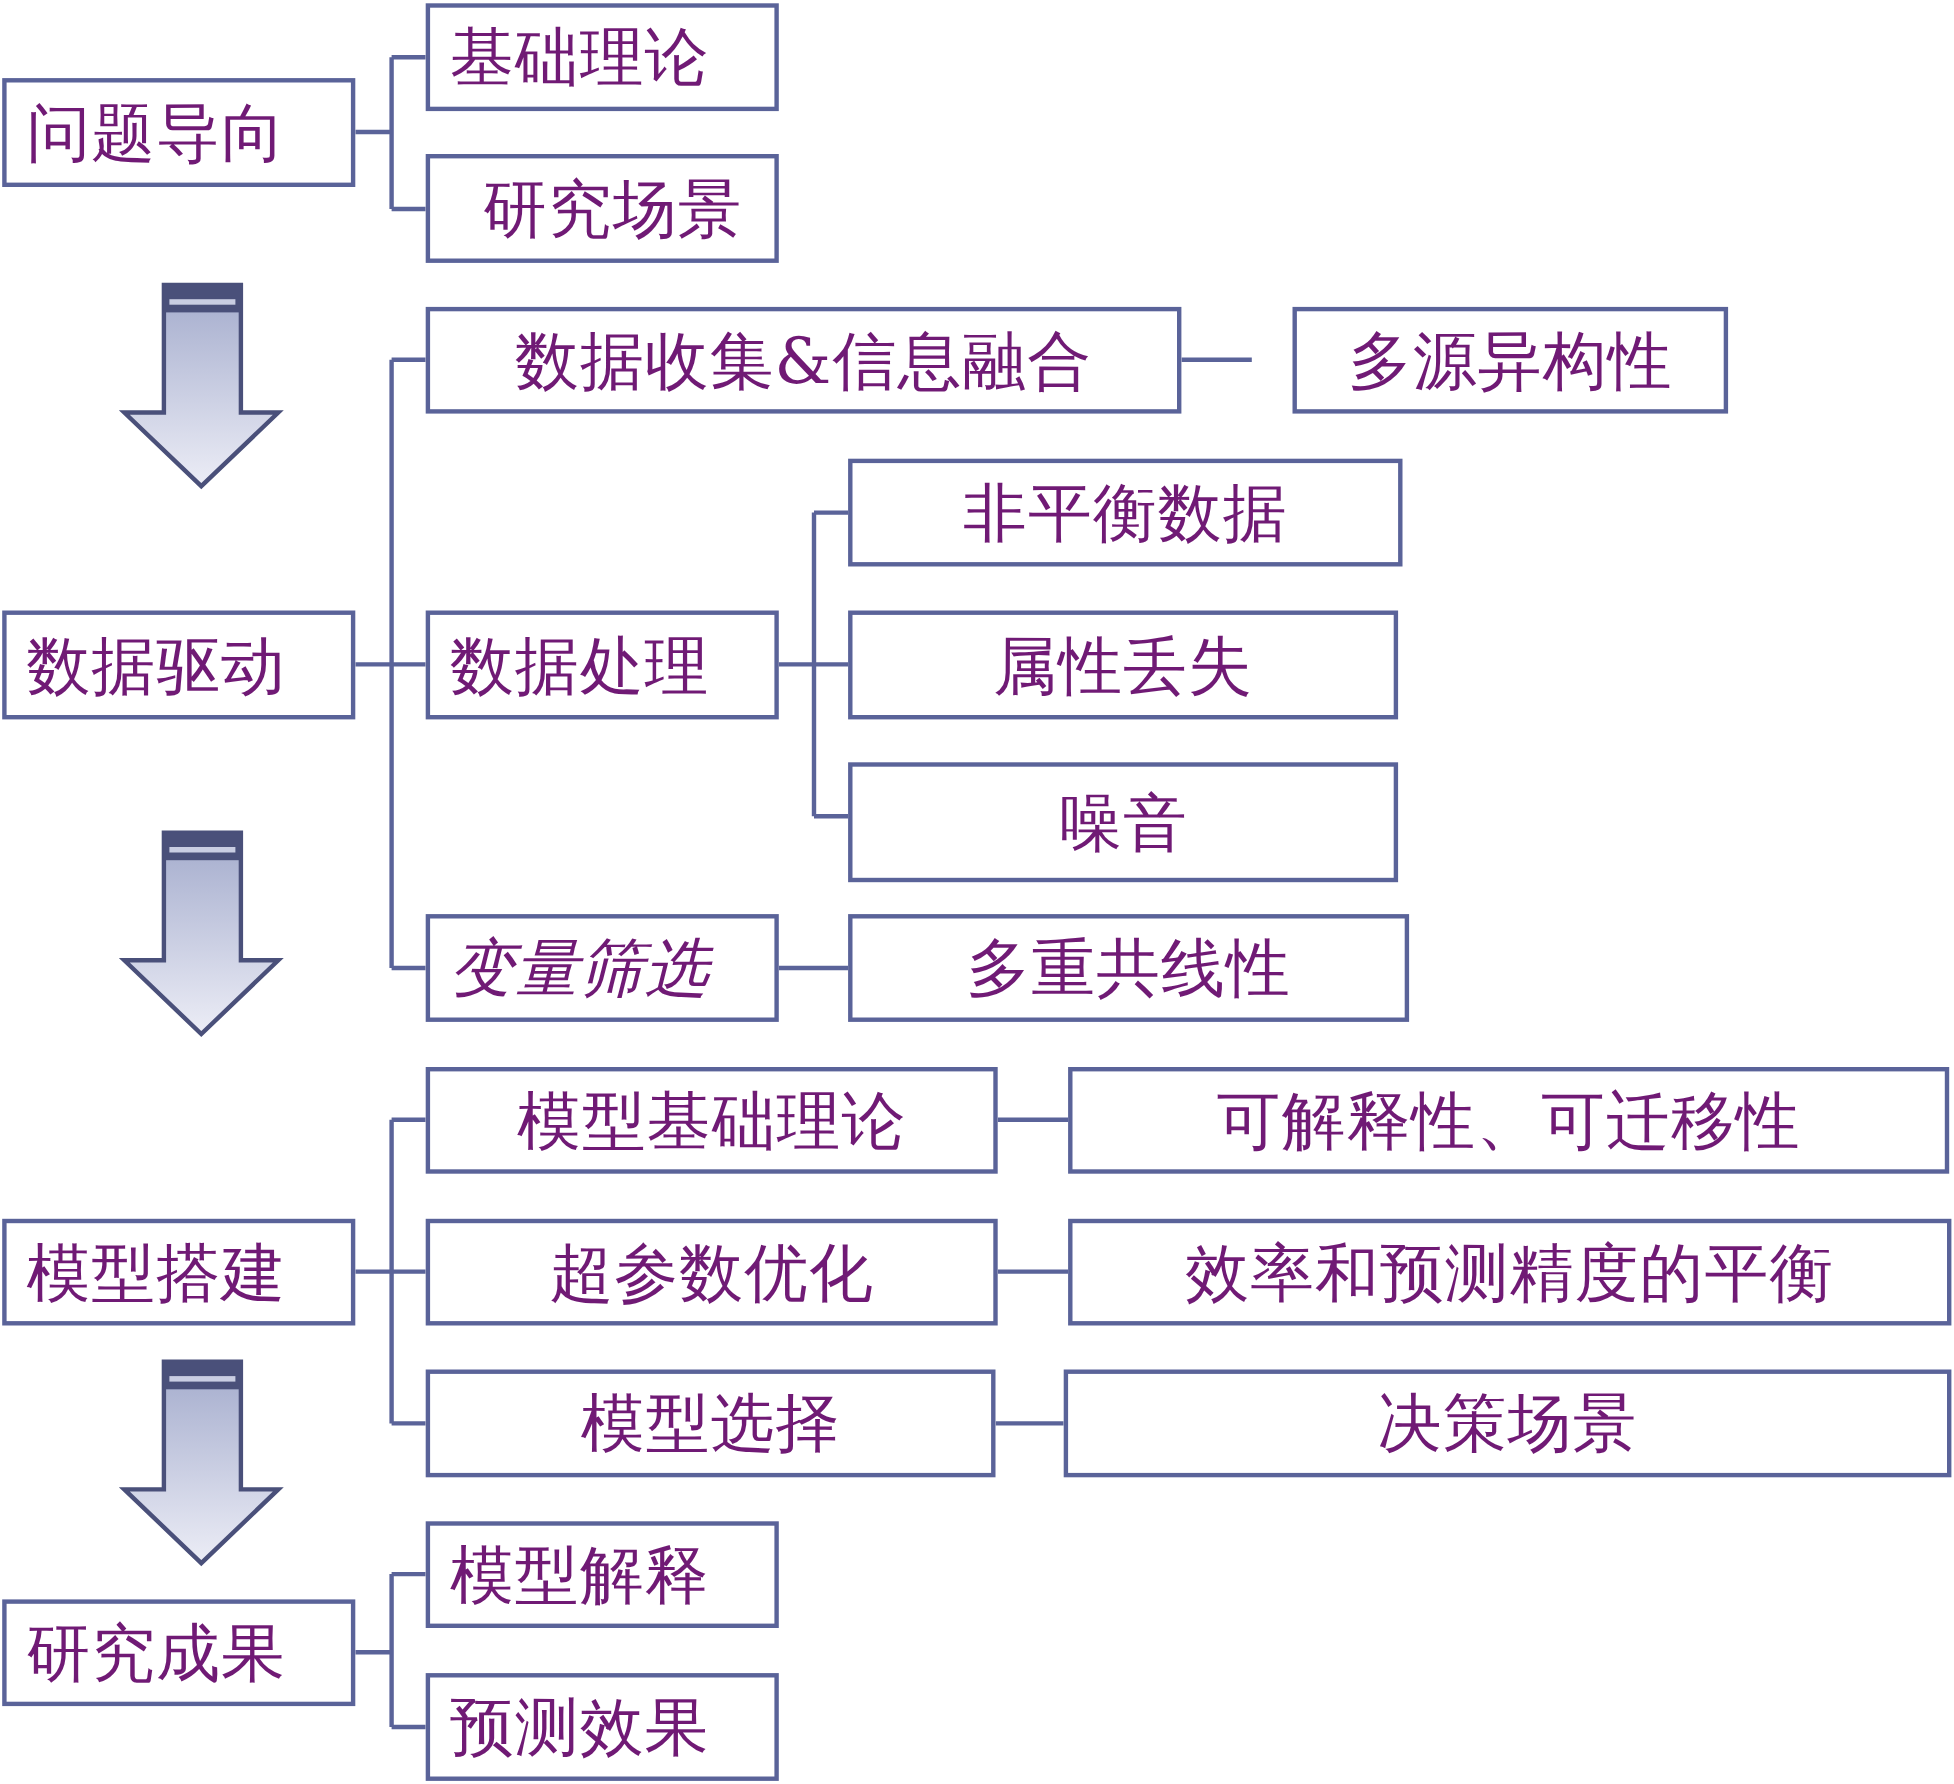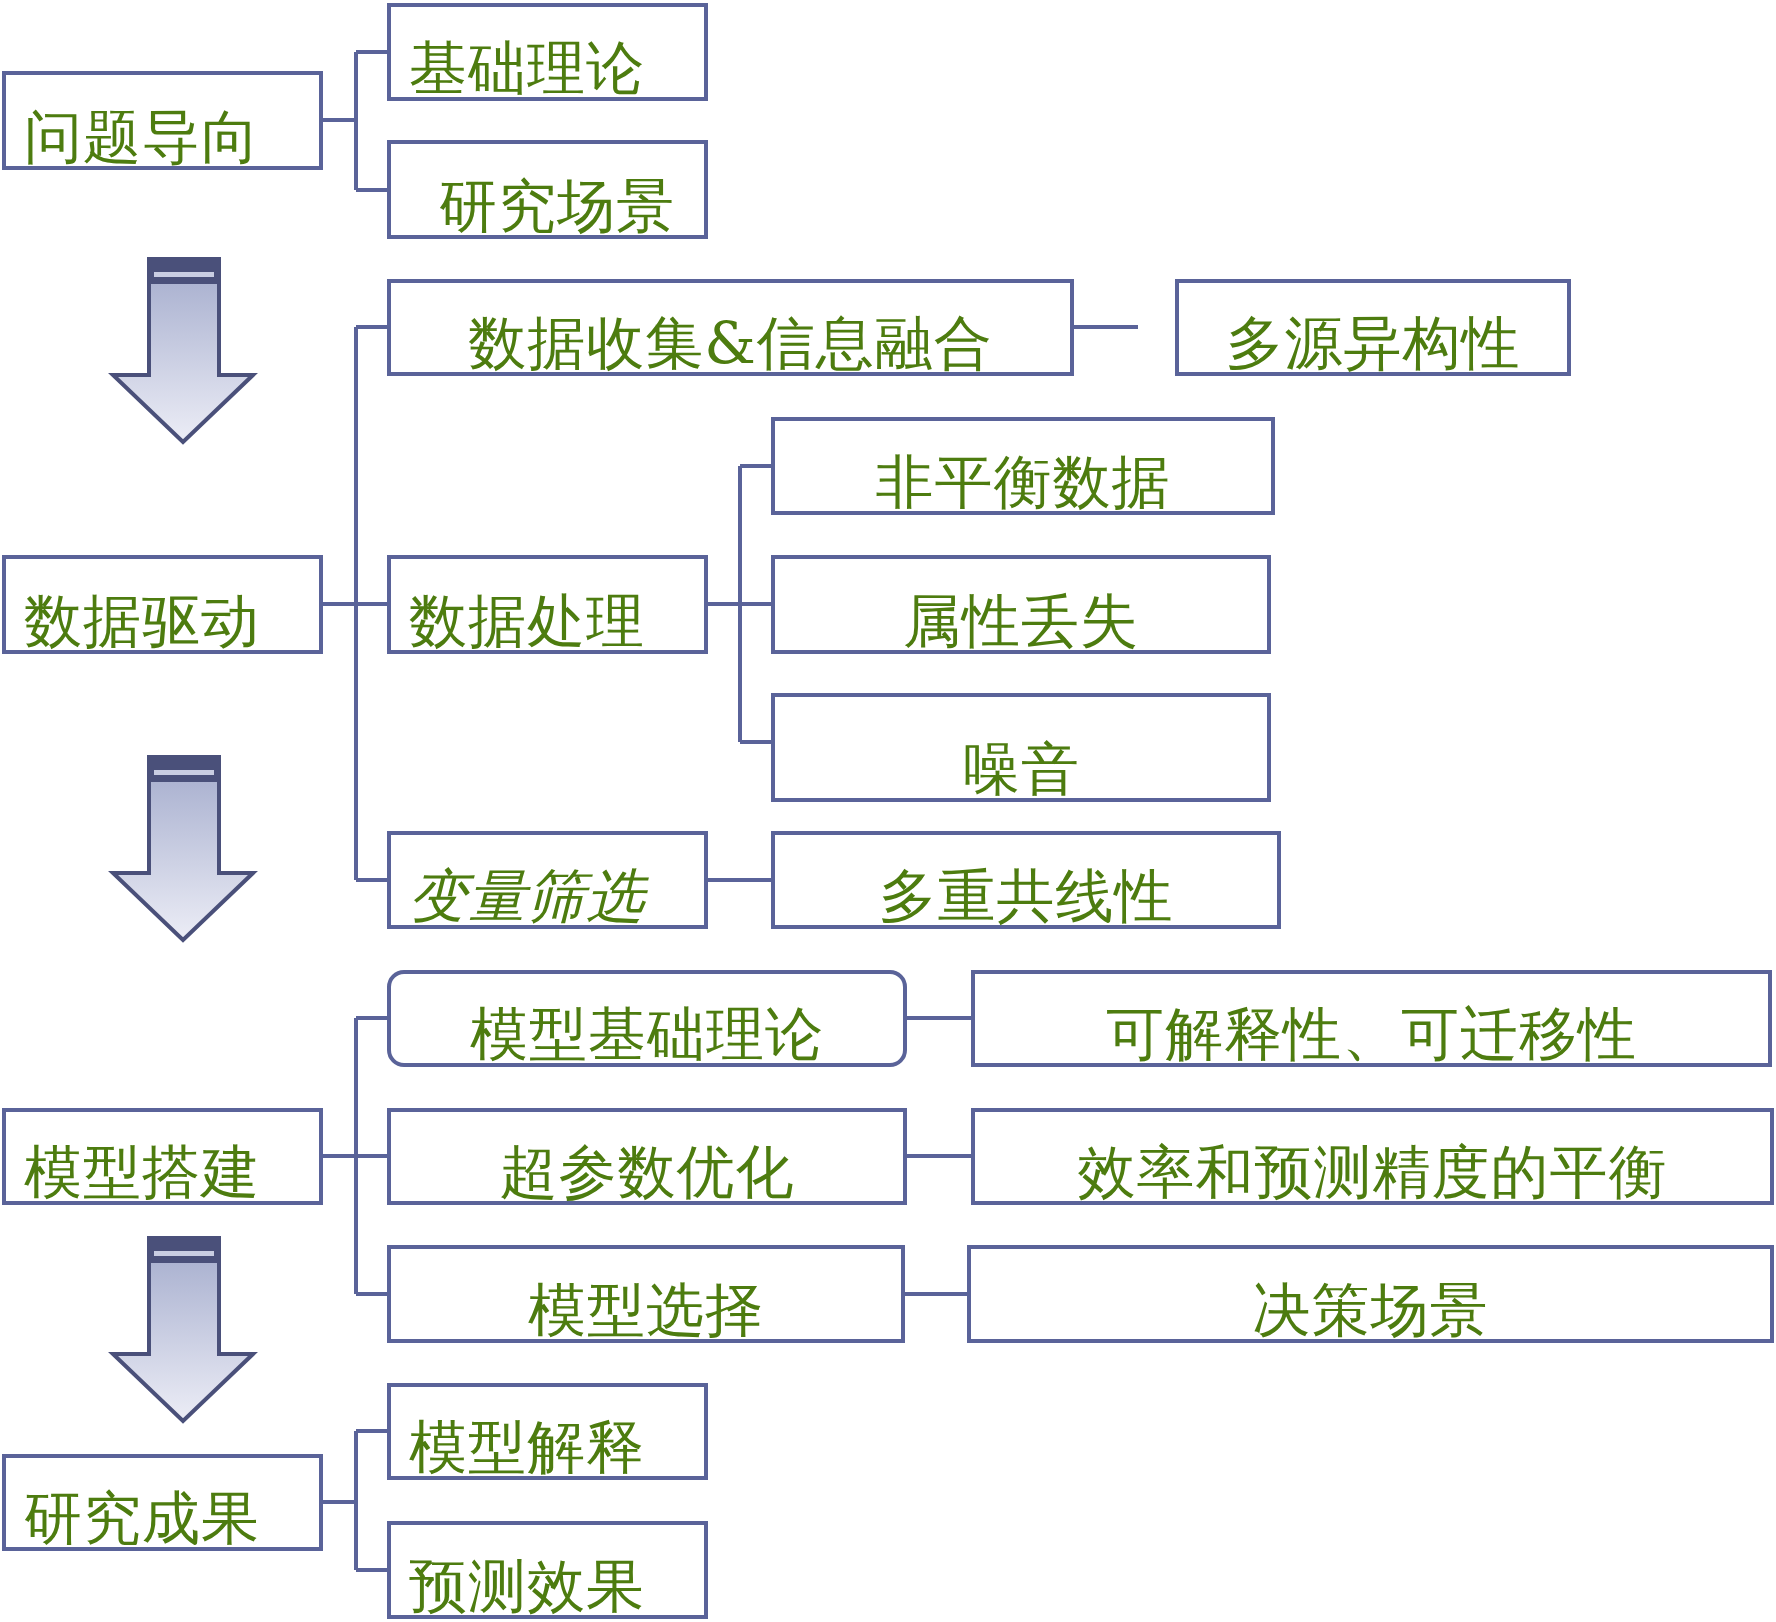"基础理论" .box { align-items: flex-end -> center; color: #4d7c0f -> #701a75 }
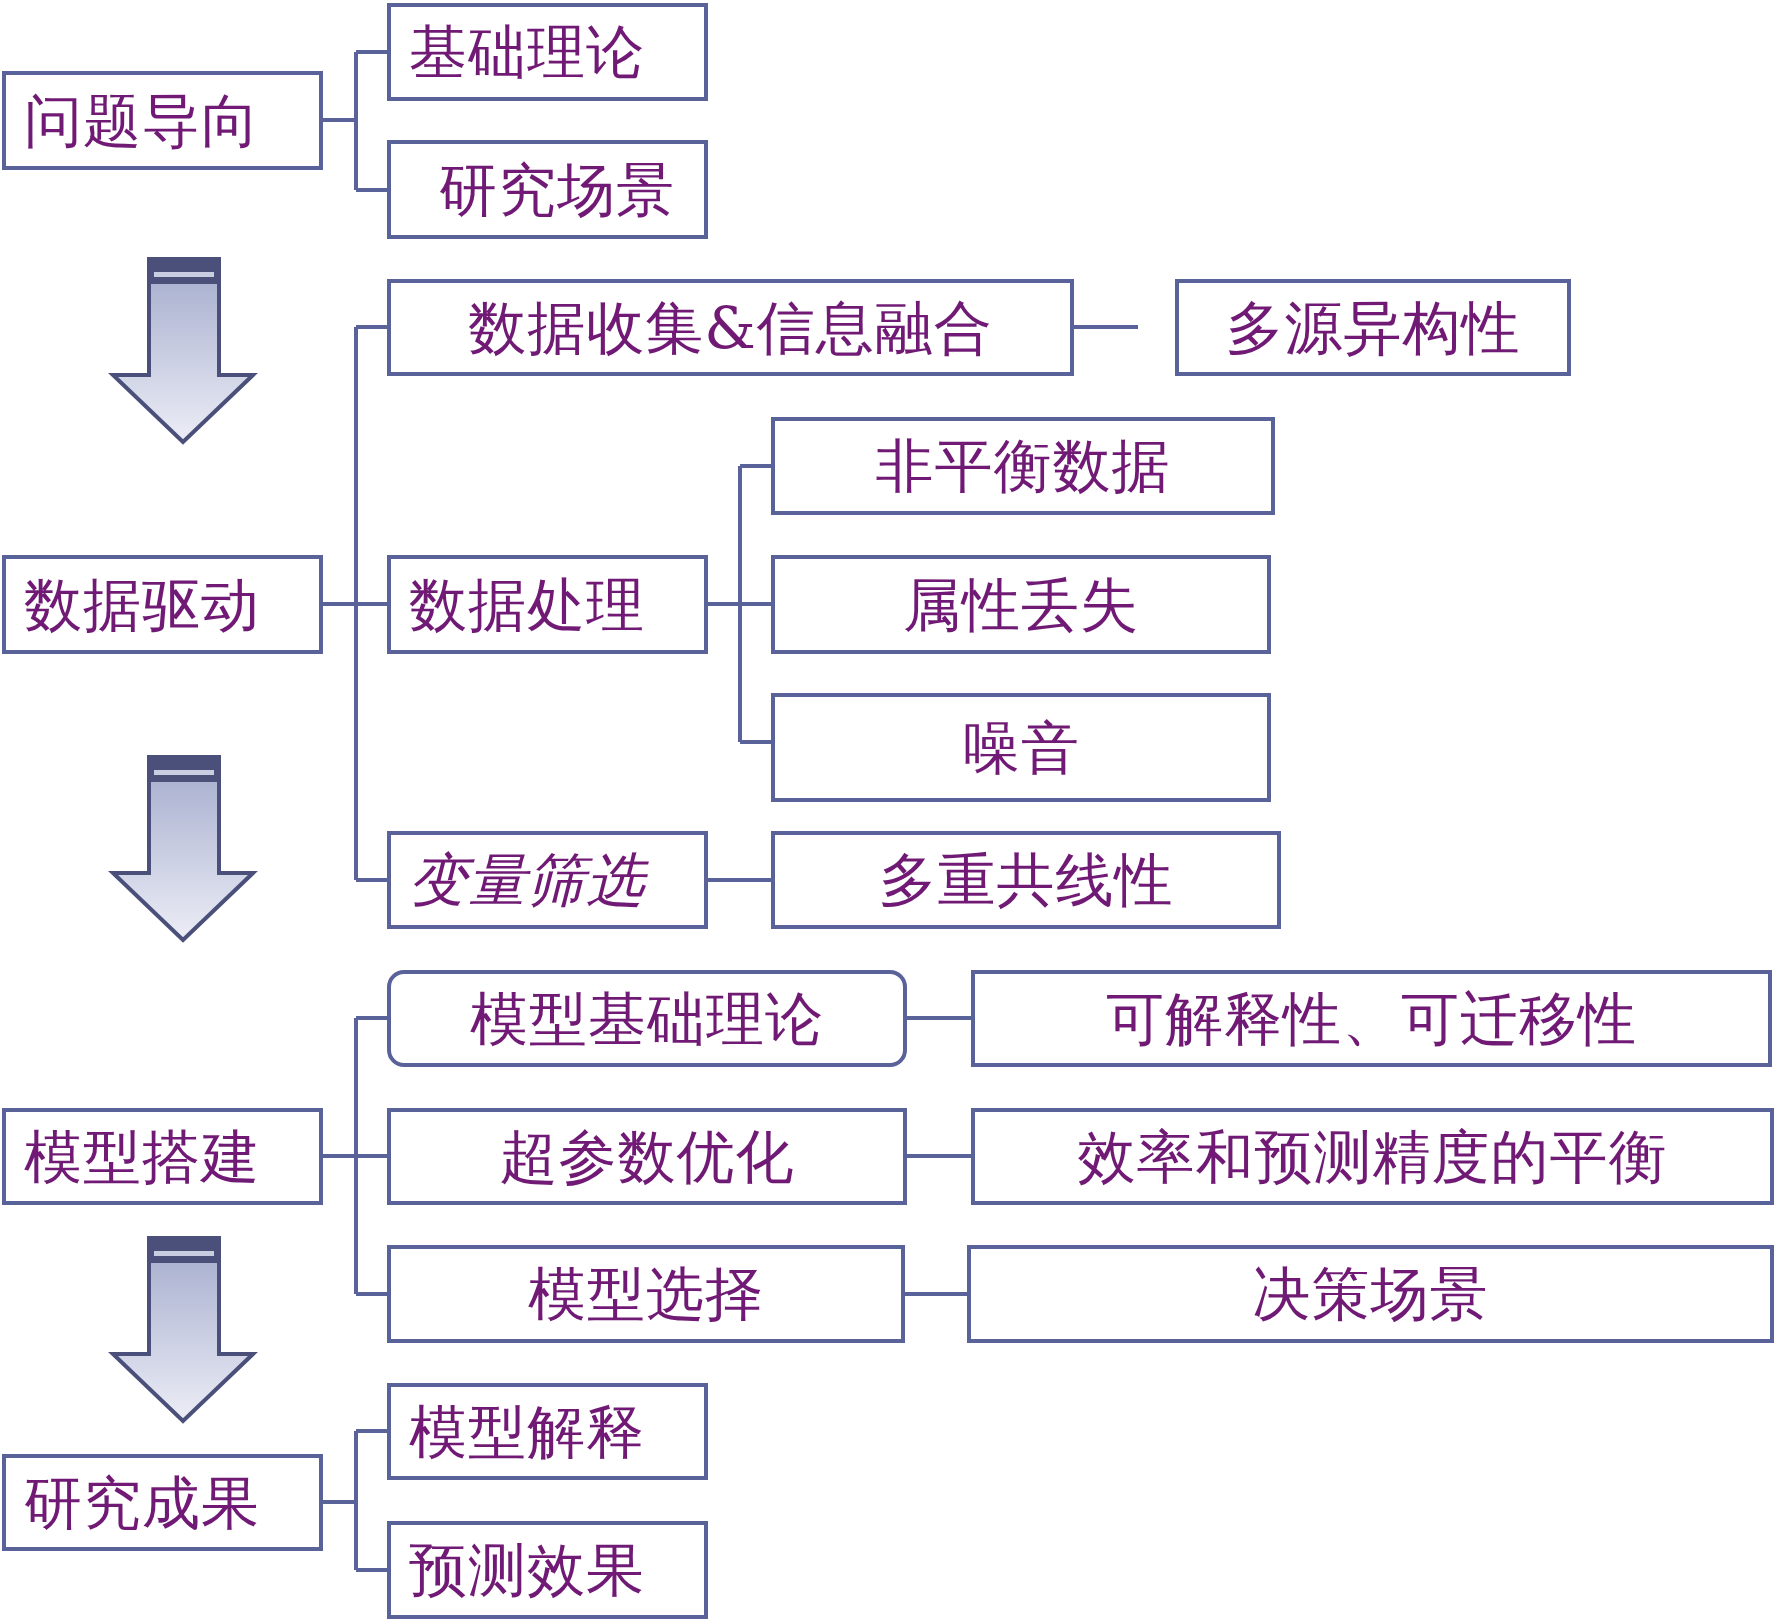"模型基础理论" div.box { border-radius: 17px -> none }
